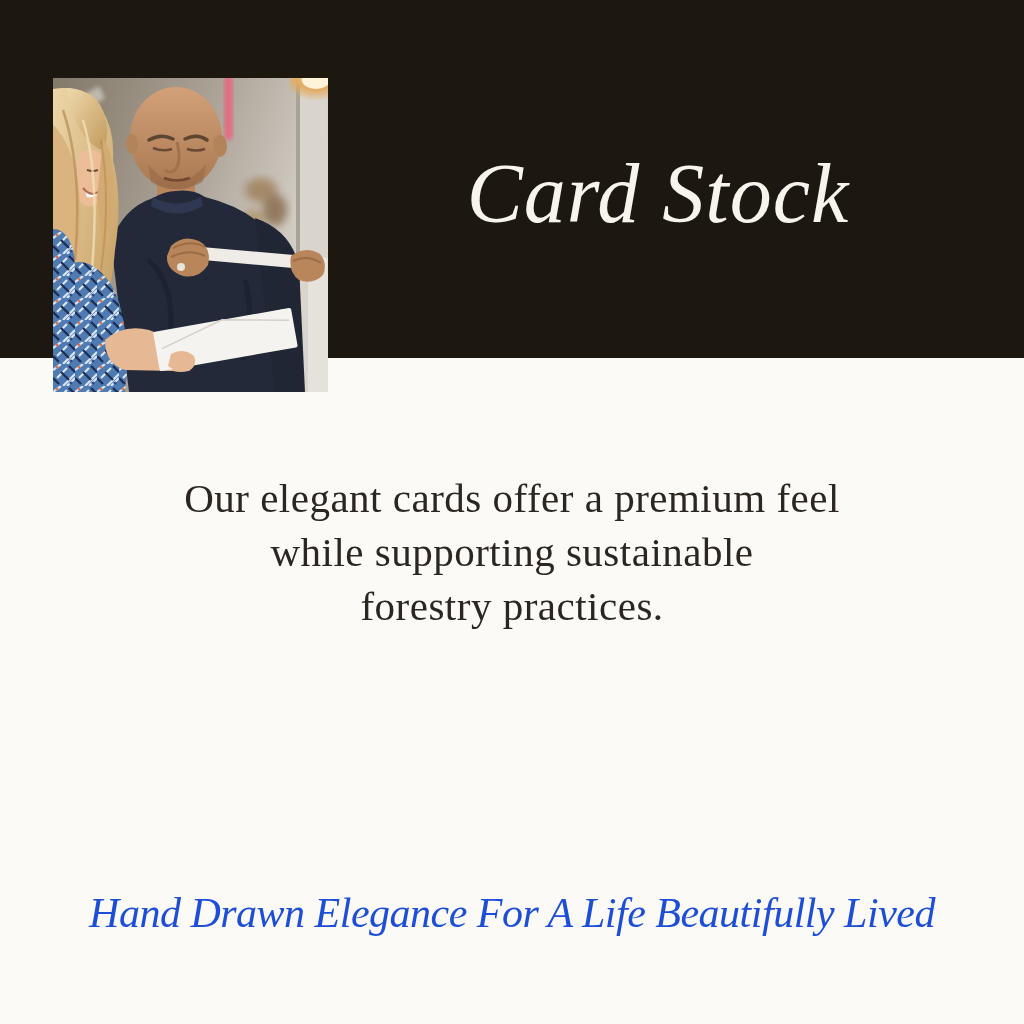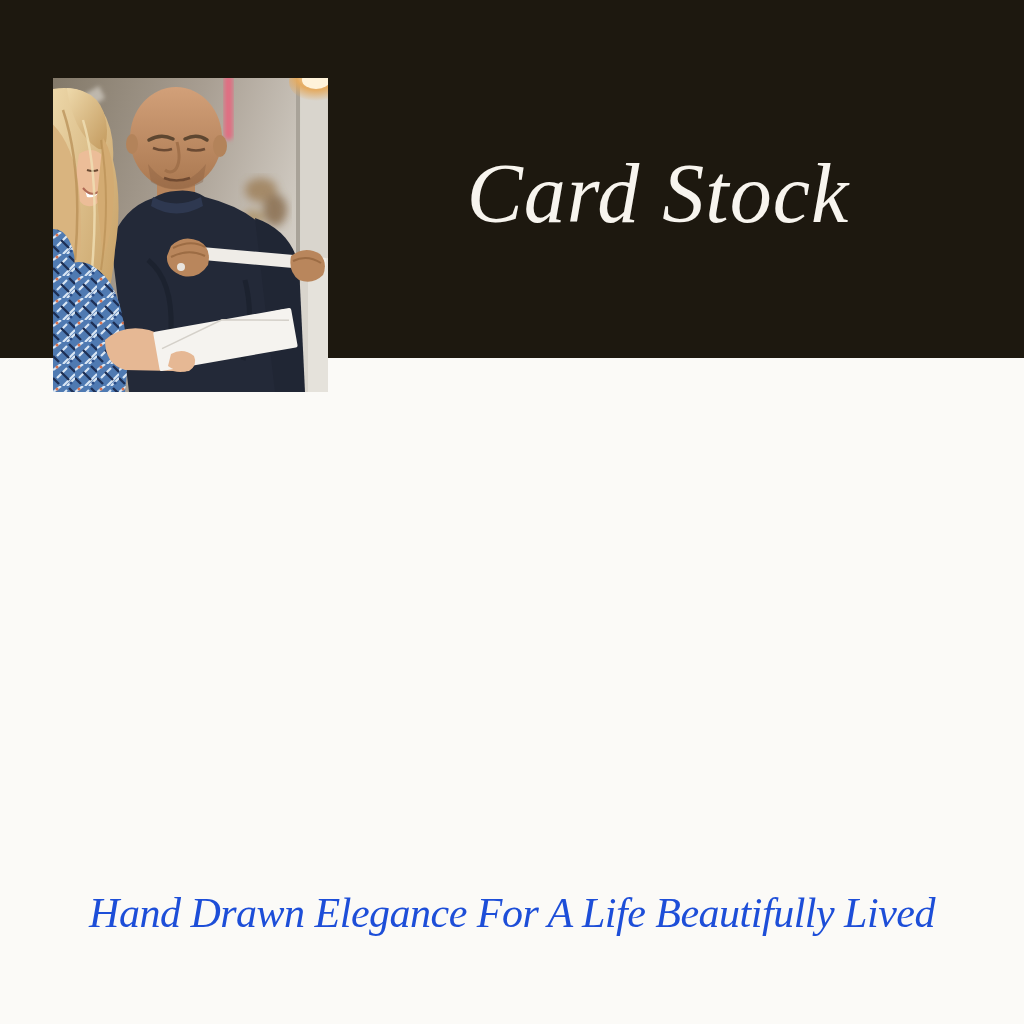"Our elegant cards offer a" p.para { html: none -> <p> <span>Our elegant cards offer a premium feel</span><br> <span>while supporting sustainable</span><br> <span>forestry practices.</span> </p> }
